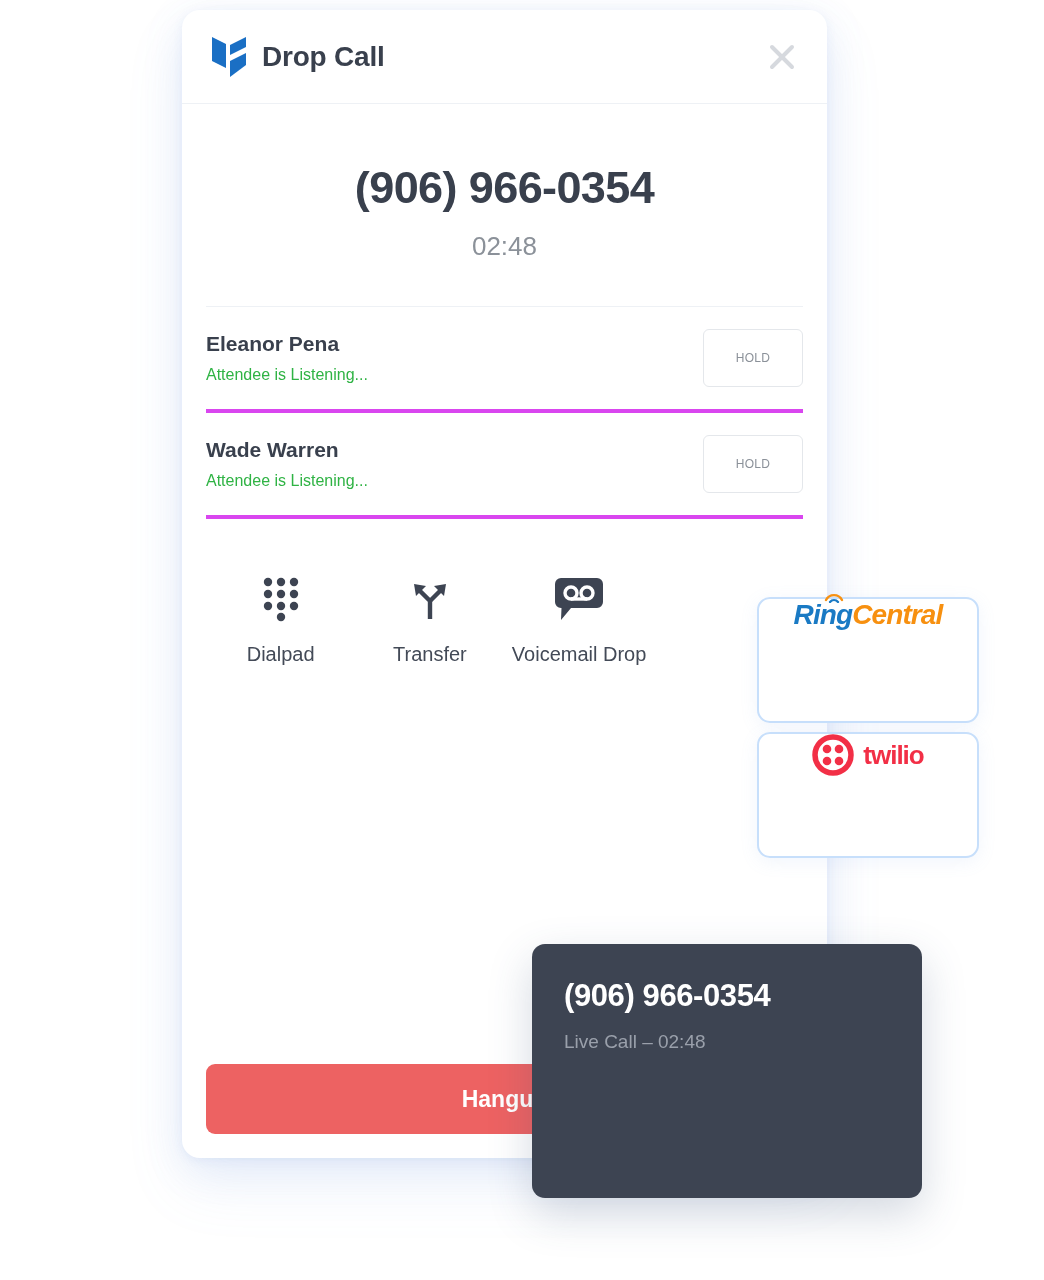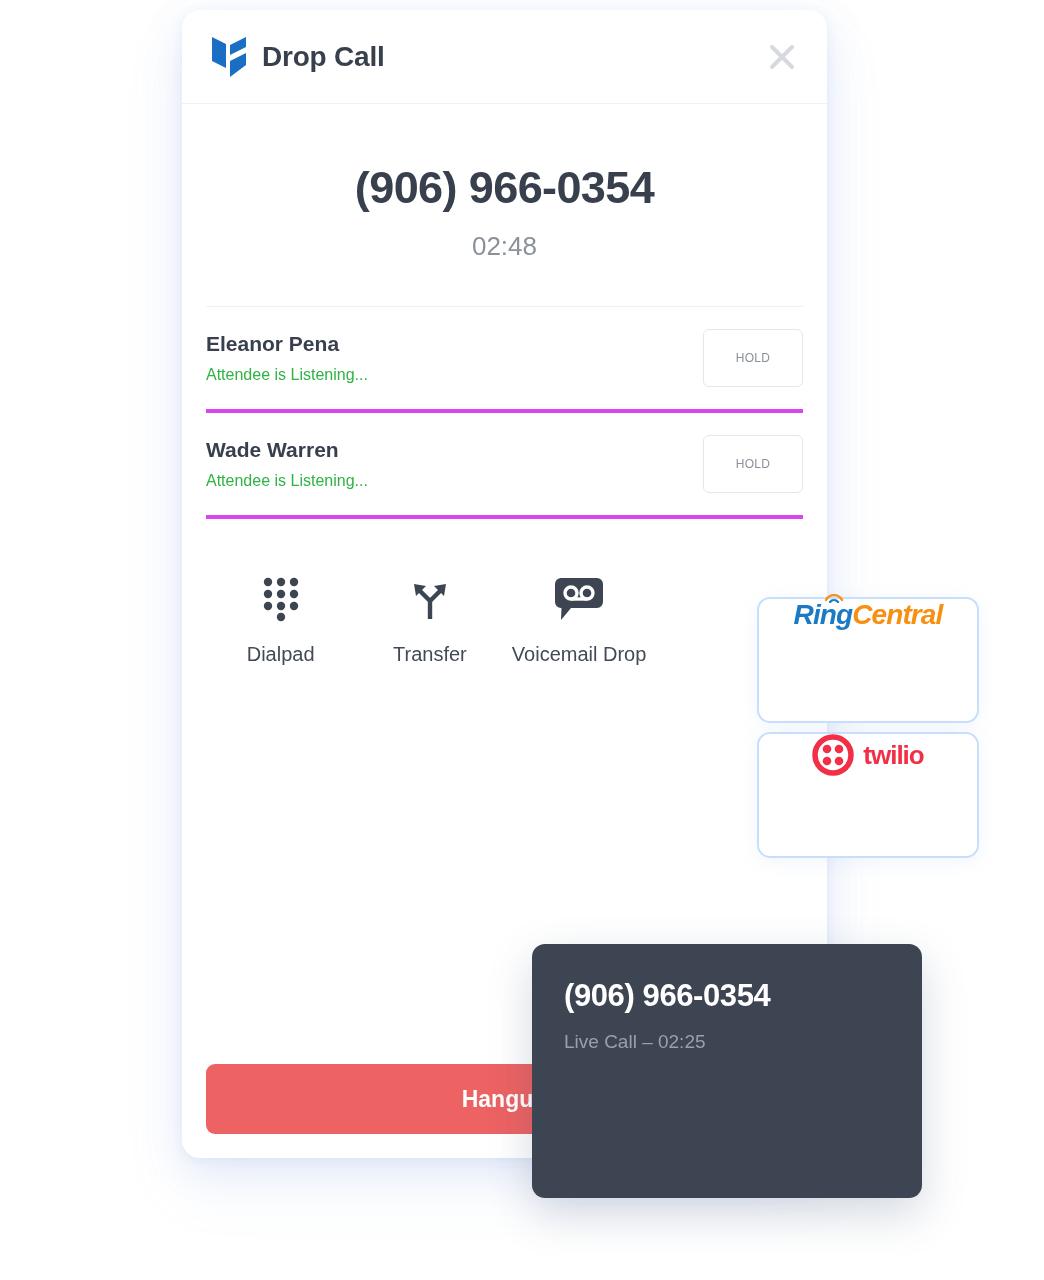"Live Call – 02:25" div.dark-sub { text: 02:25 -> 02:48 }
